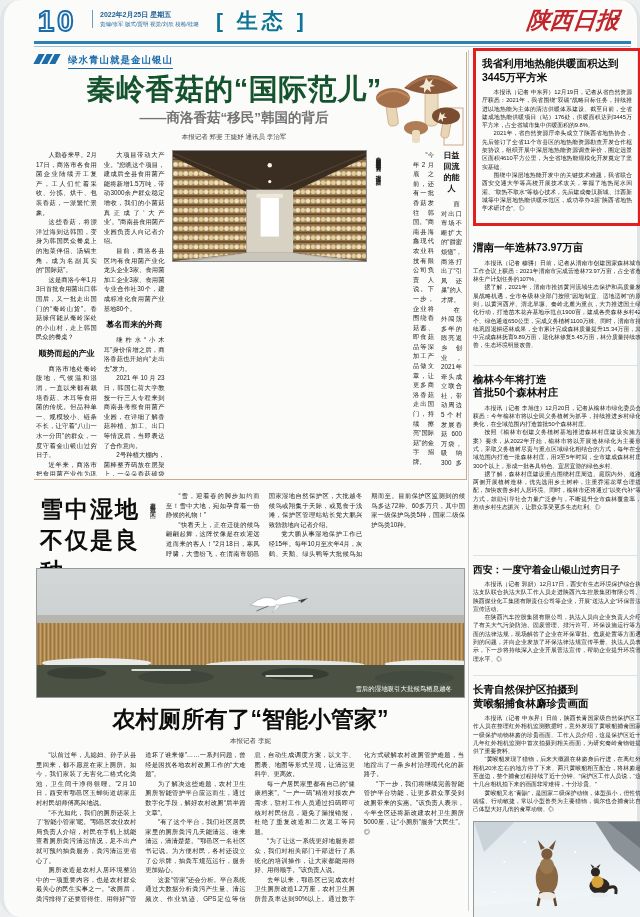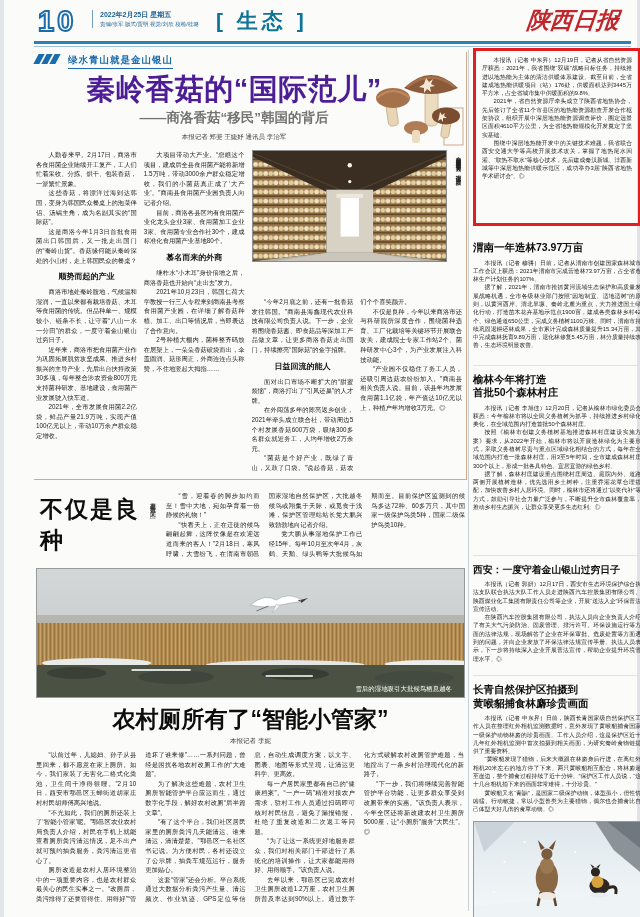"10" .sheet { border-radius: none -> 20px }
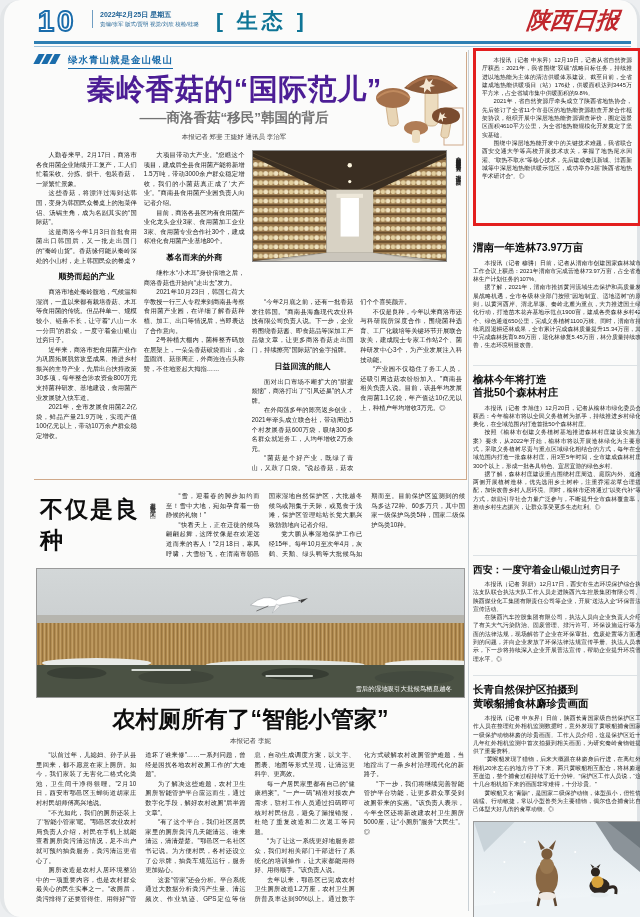"我省利用地热能供暖面积达到3445万平方米" div.rb-title { html: none -> <div>我省利用地热能供暖面积达到3445万平方米</div> }
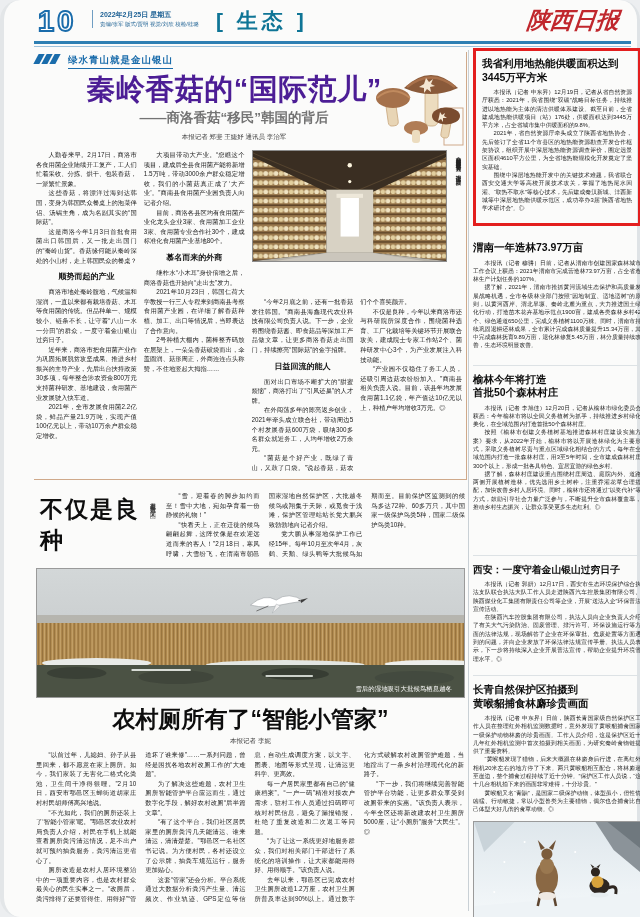"秦岭香菇的“国际范儿”" .f-title { color: #4c1d95 -> #14532d }
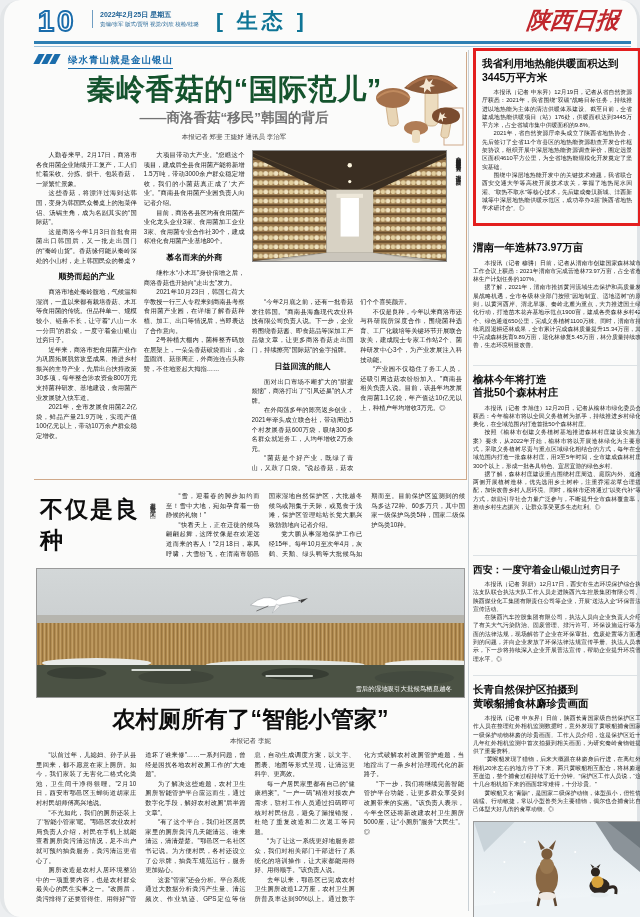"日益回流的能人" .f-col34 { flex-direction: column -> row }
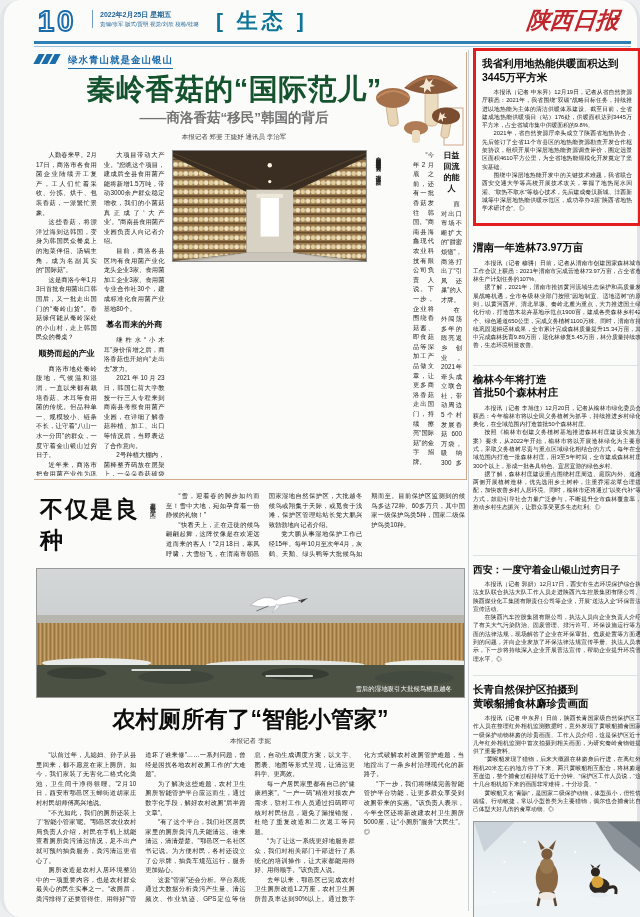"雪中湿地" div { html: none -> <div>雪中湿地</div> }
